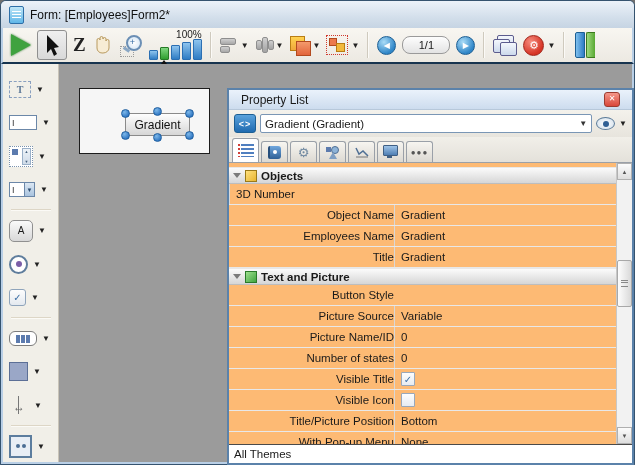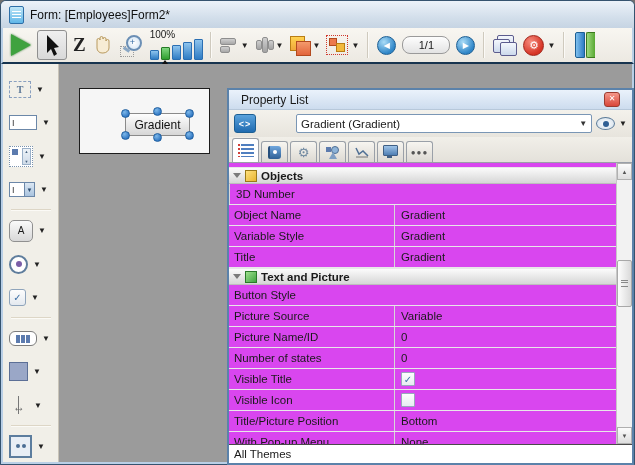"100%" .zoomctl { align-items: flex-start -> flex-end }
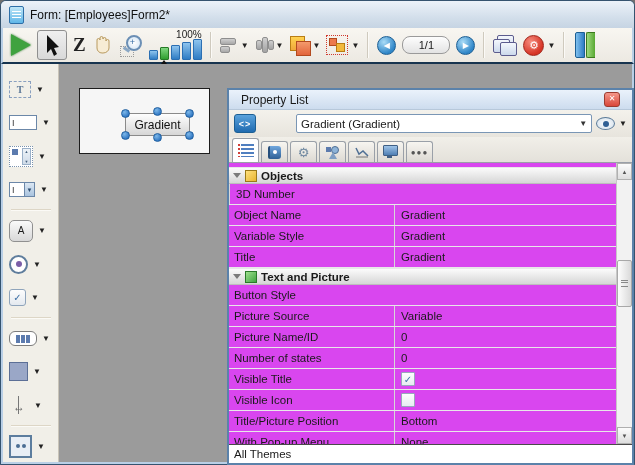"Gradient (Gradient)" .pl-combo { margin-left: 36px -> none }
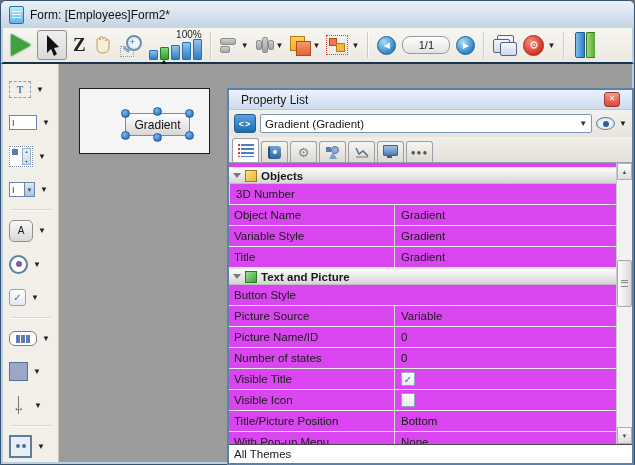"Objects" .pl-body { background: #d946ef -> #fdba74; text-align: none -> right }
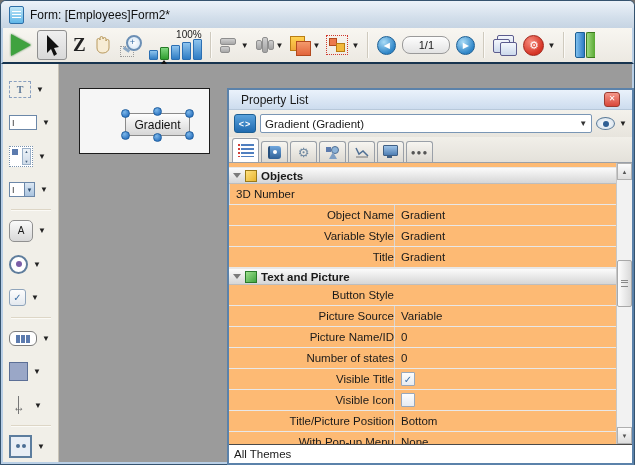"Variable Style" div.plabel { text: Variable Style -> Employees Name }
